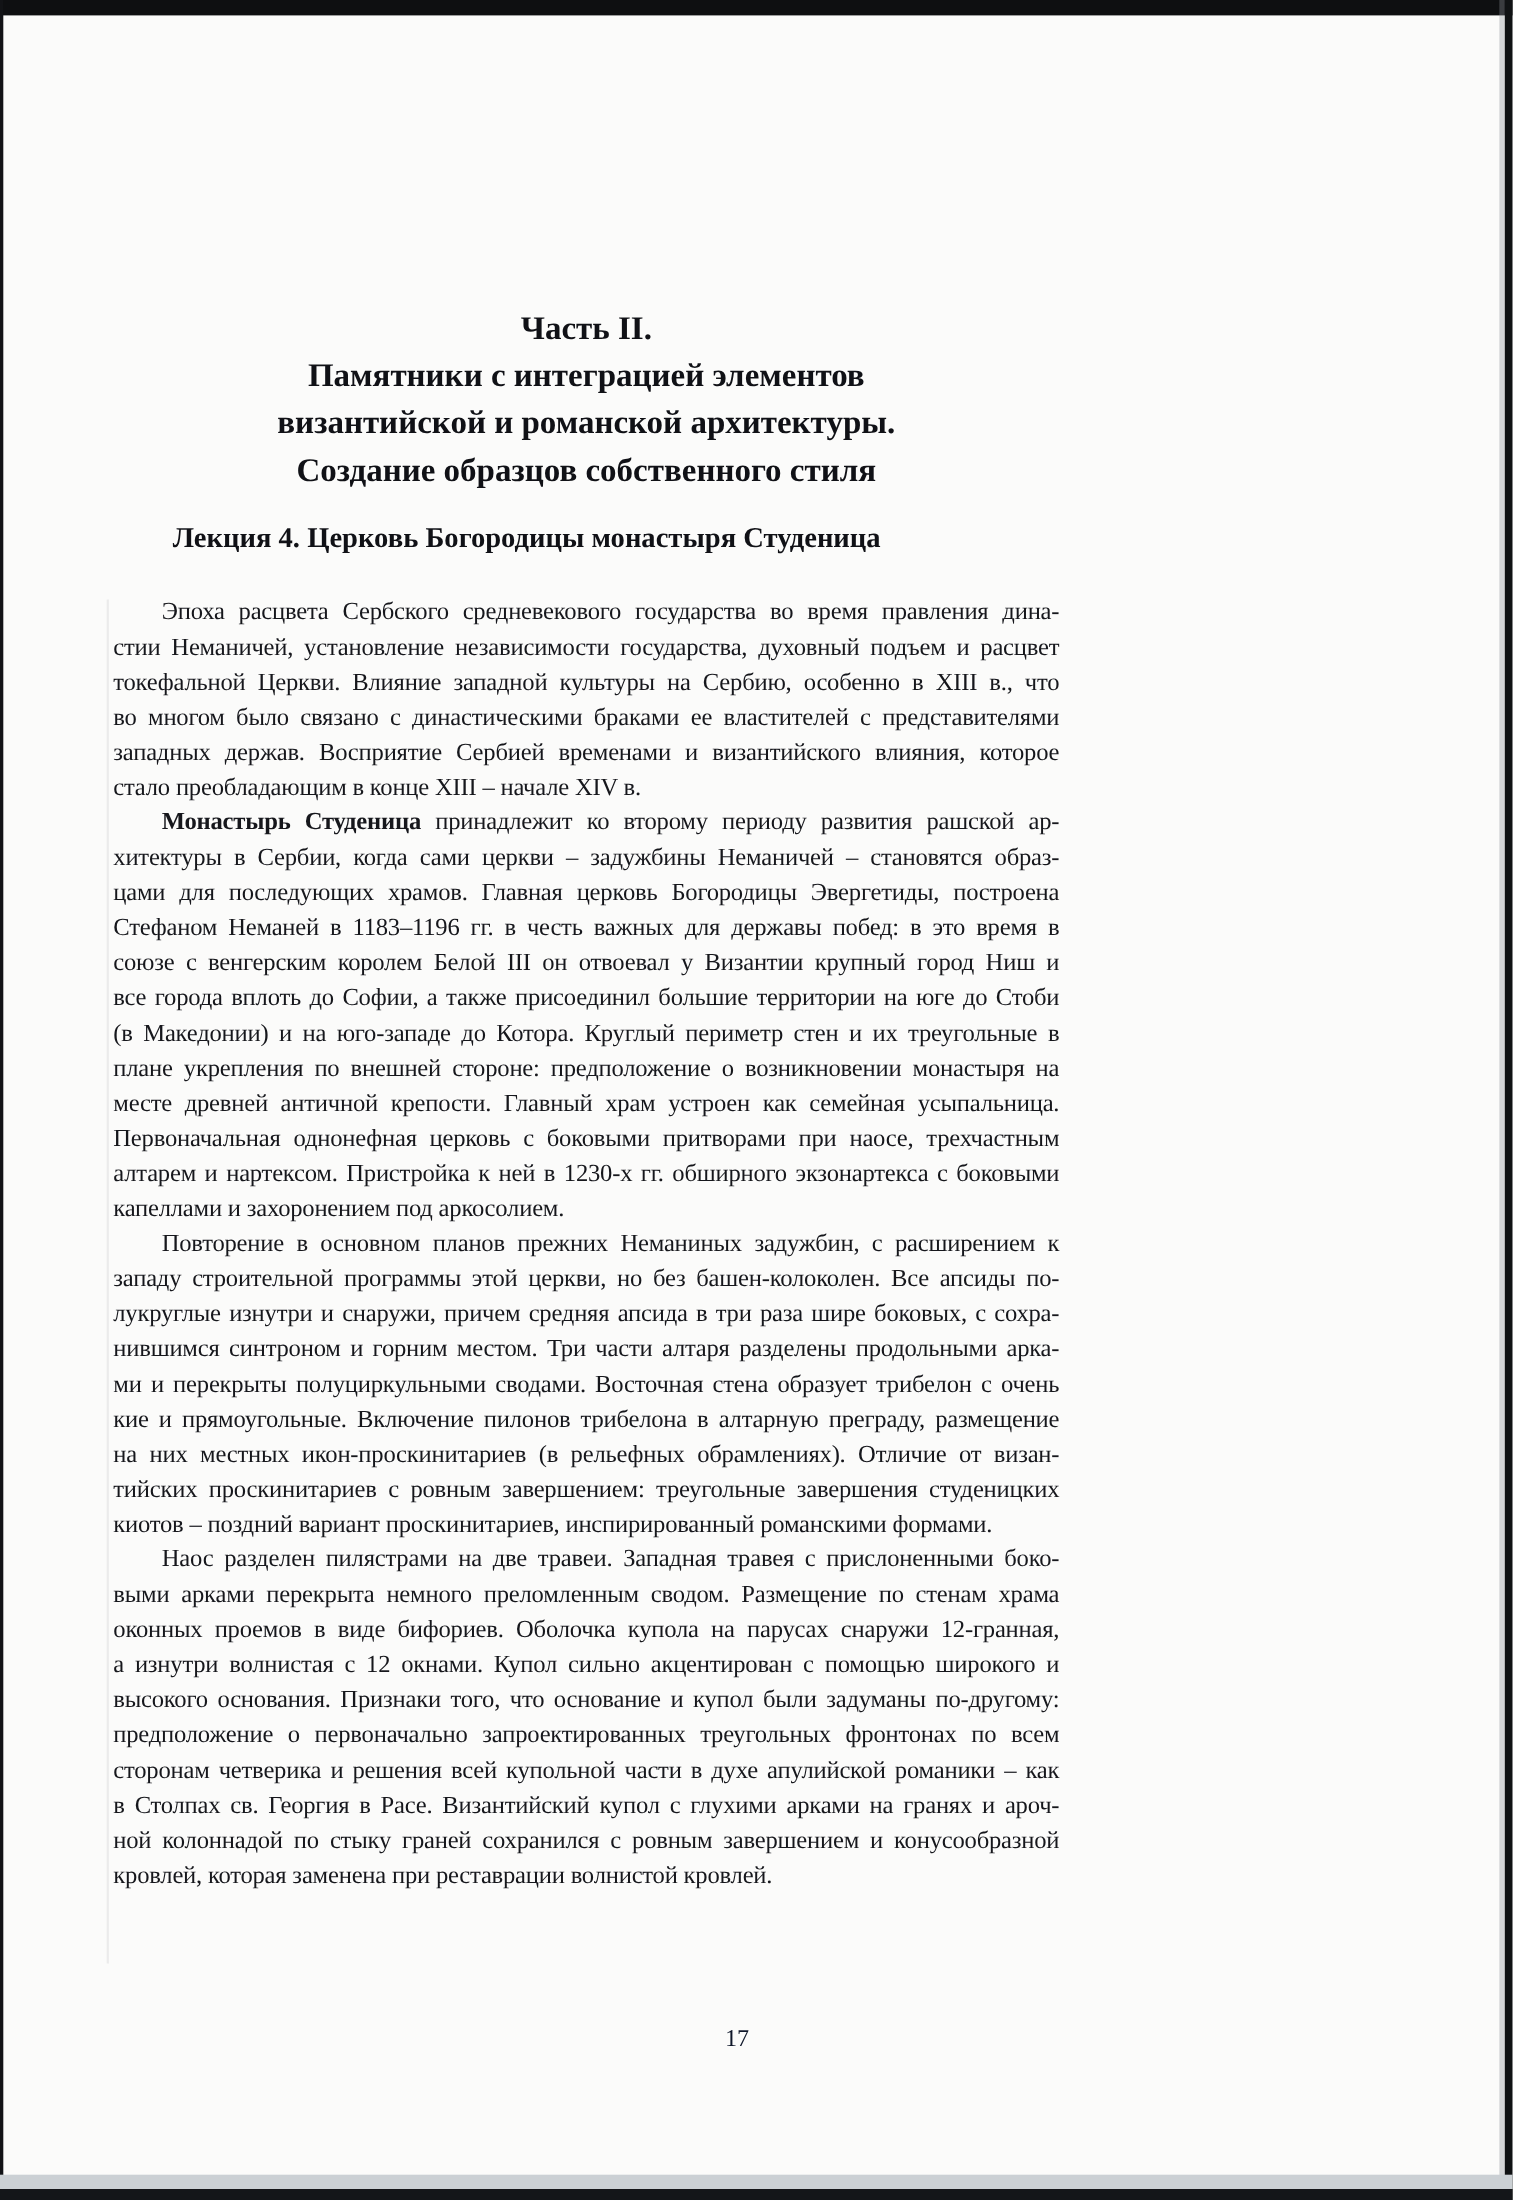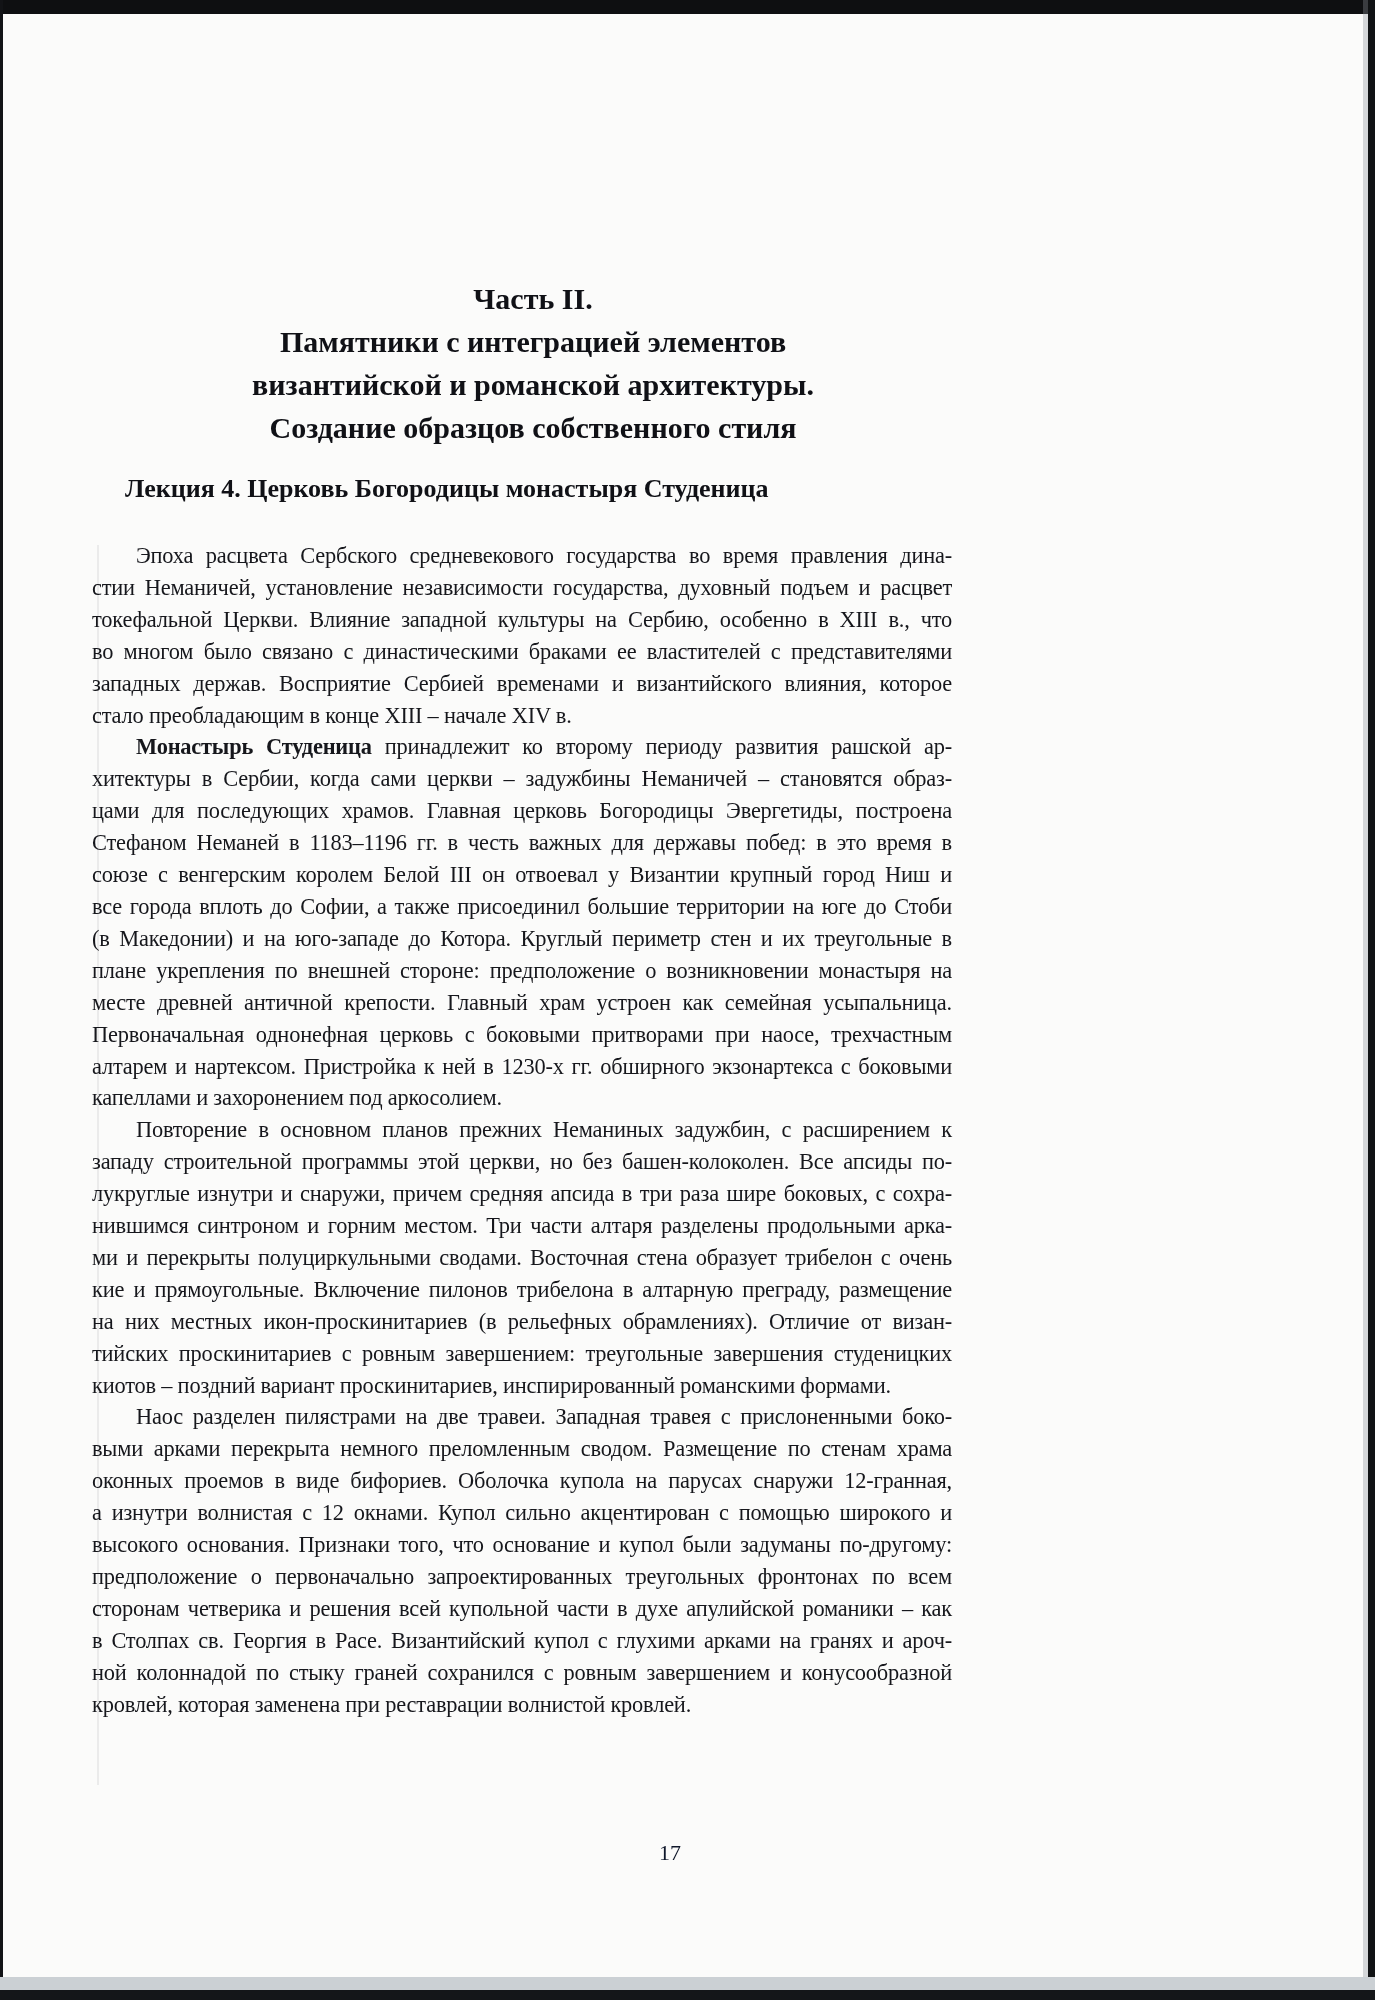"Лекция 4. Церковь Богородицы монастыря" .lecture { left: 125px -> 157px }
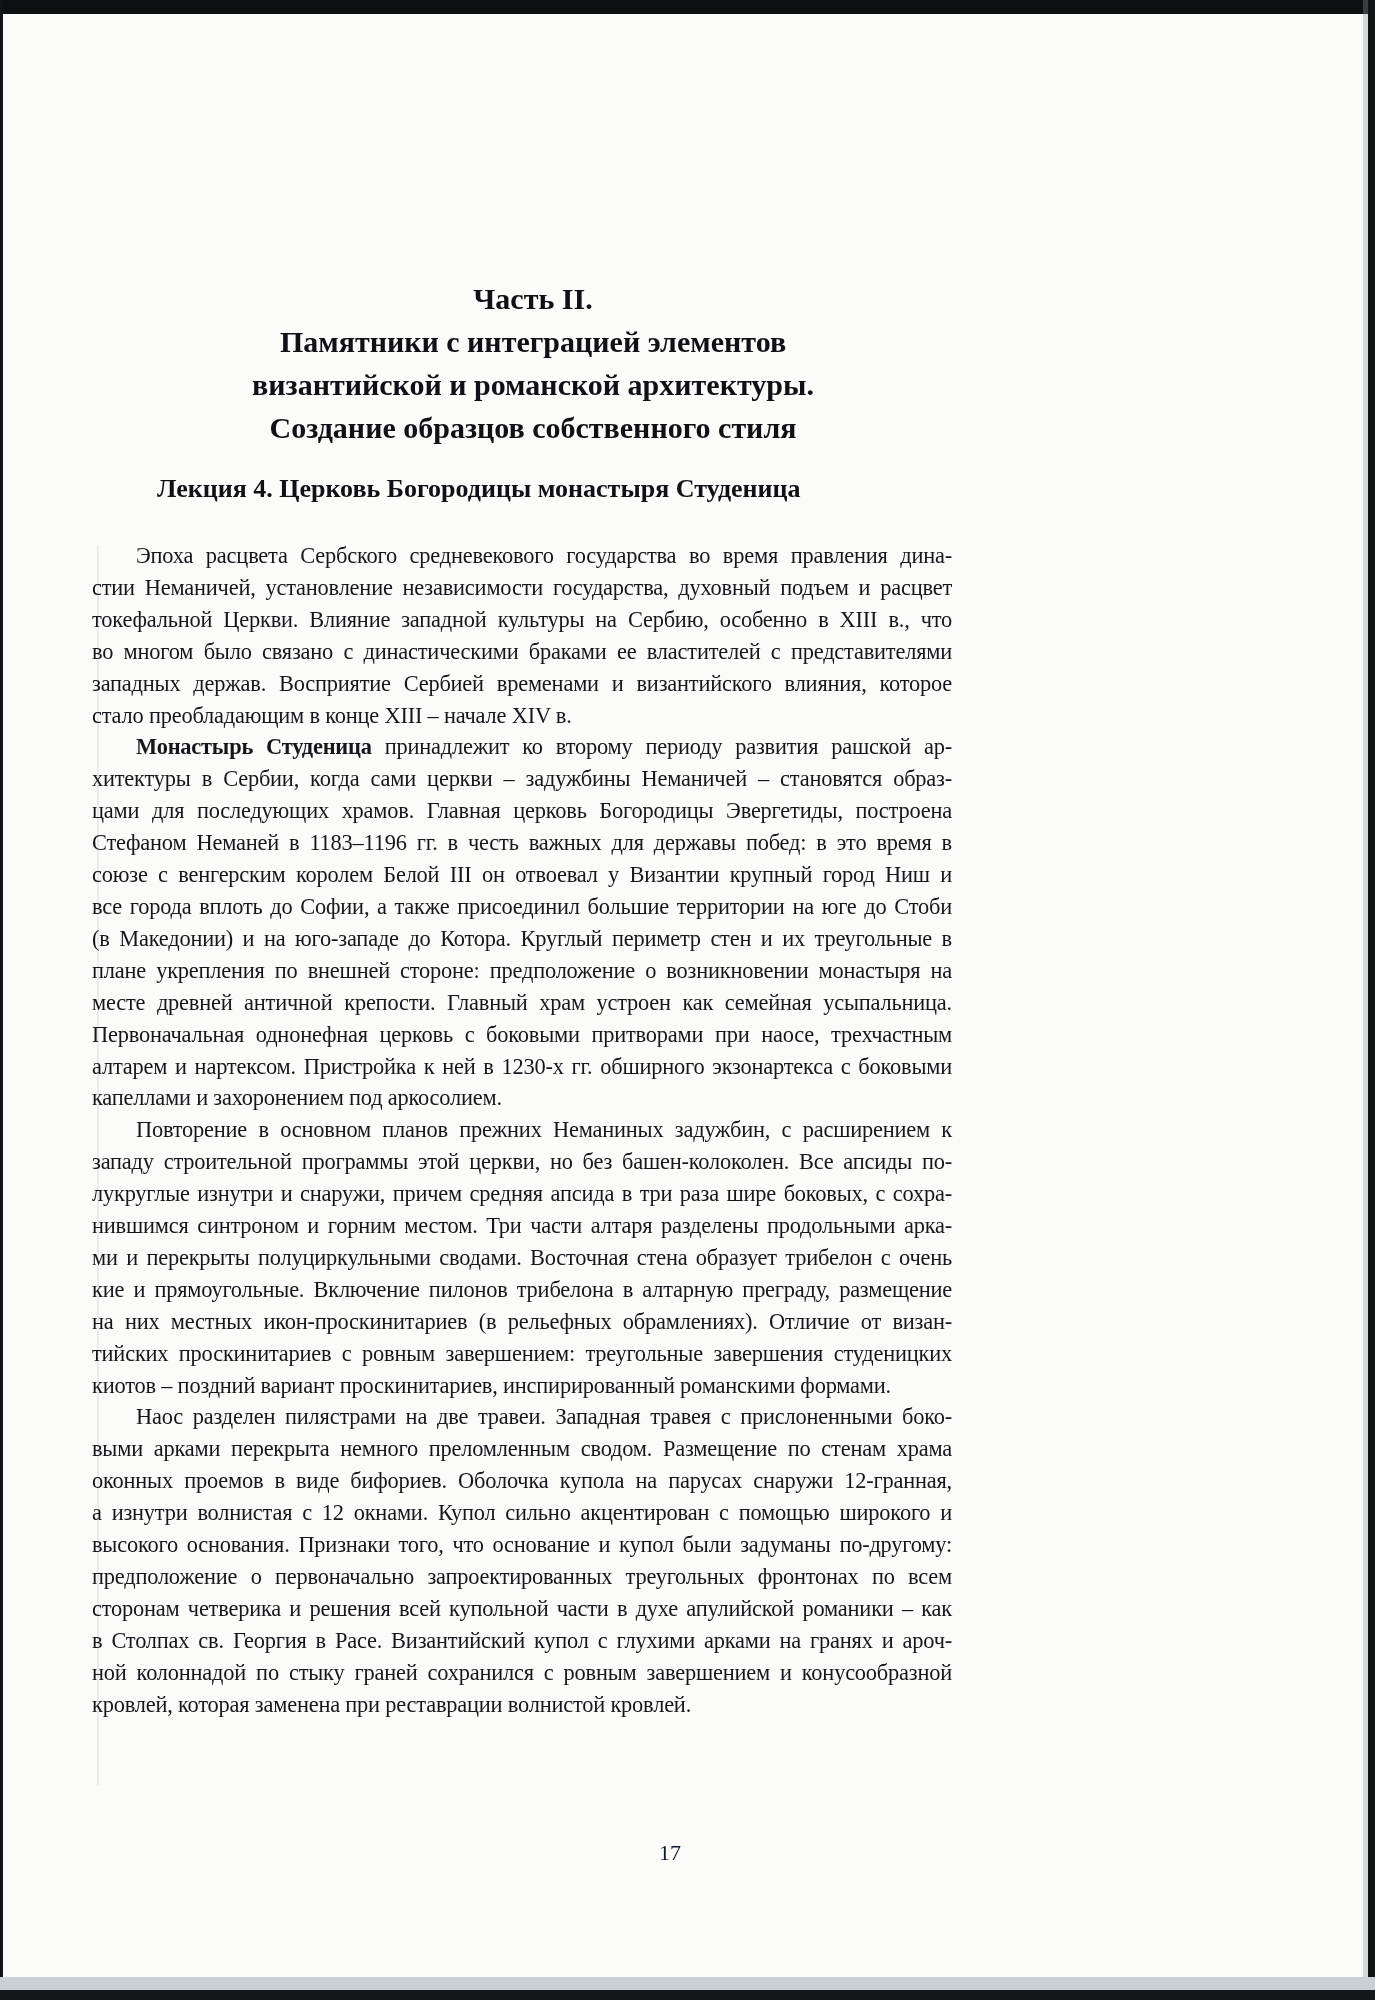"Эпоха расцвета Сербского средневекового" .body-text { left: 92px -> 103px }
